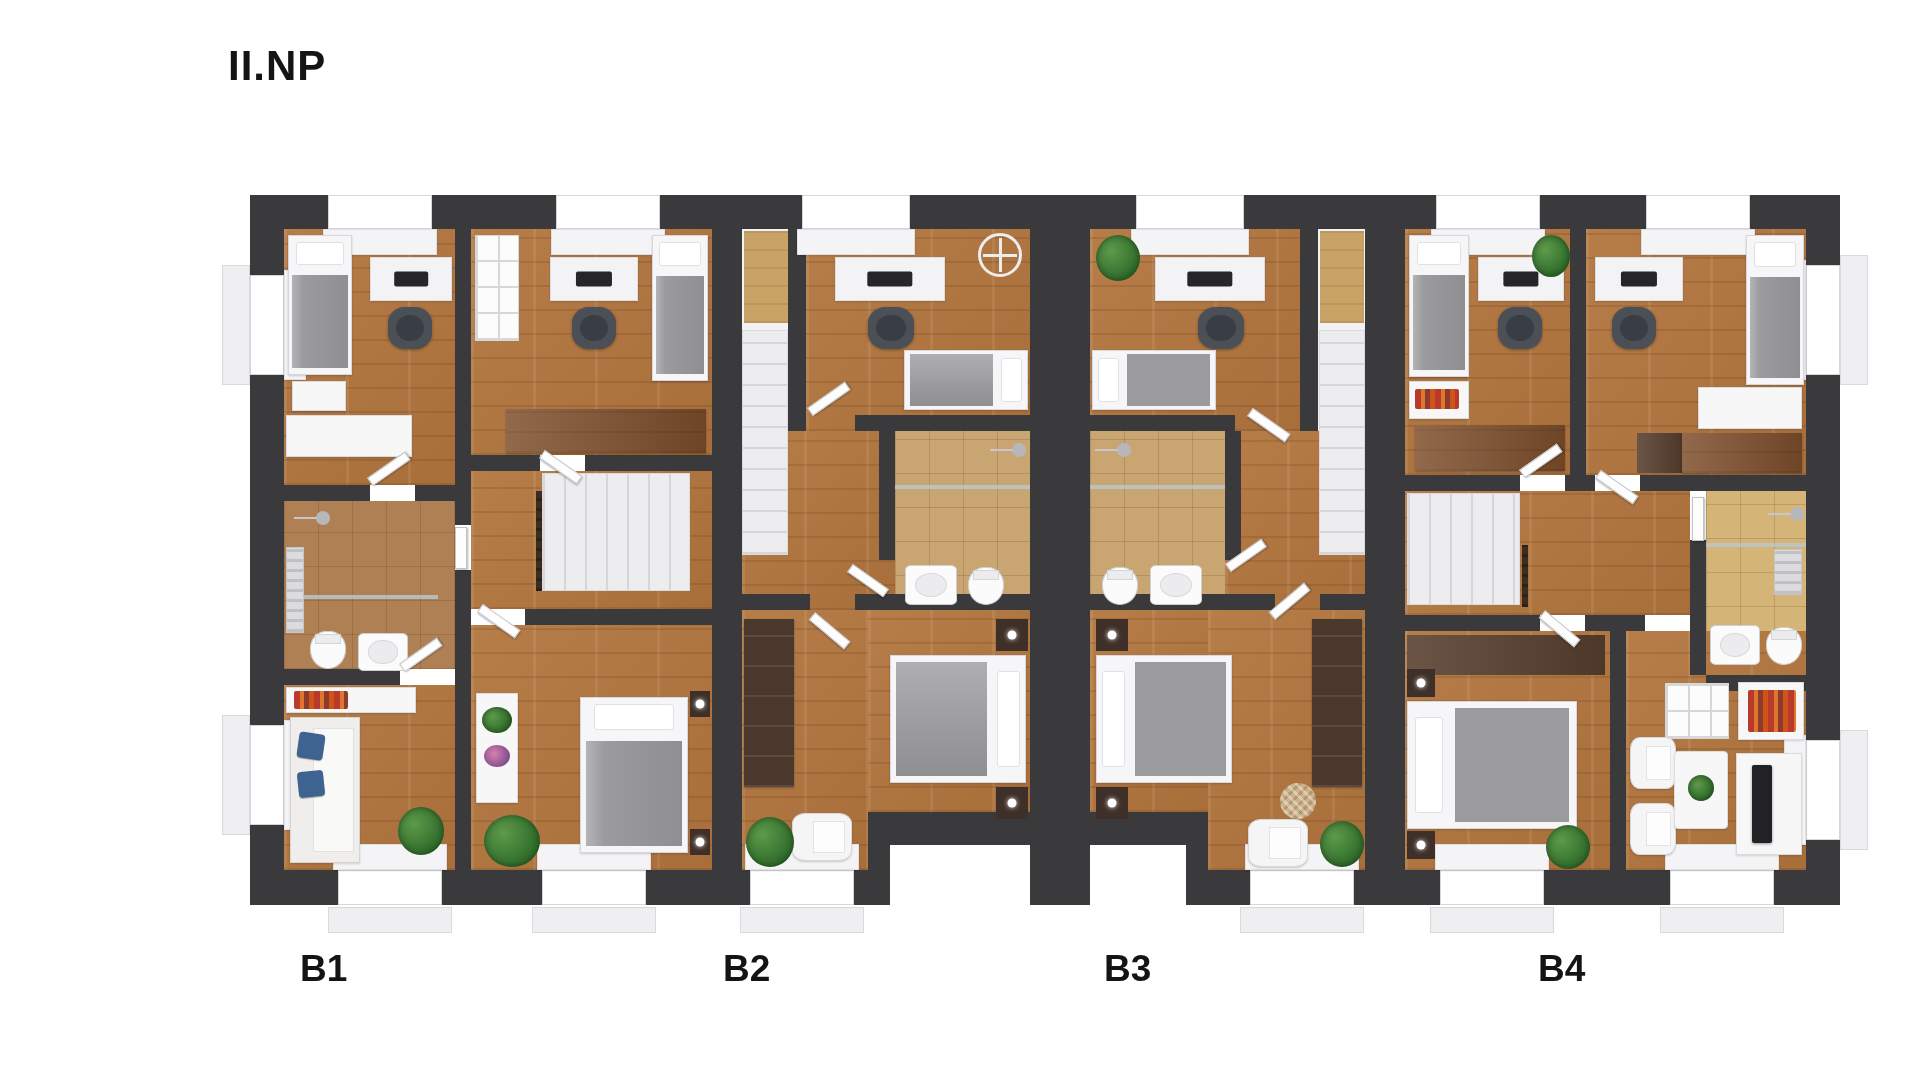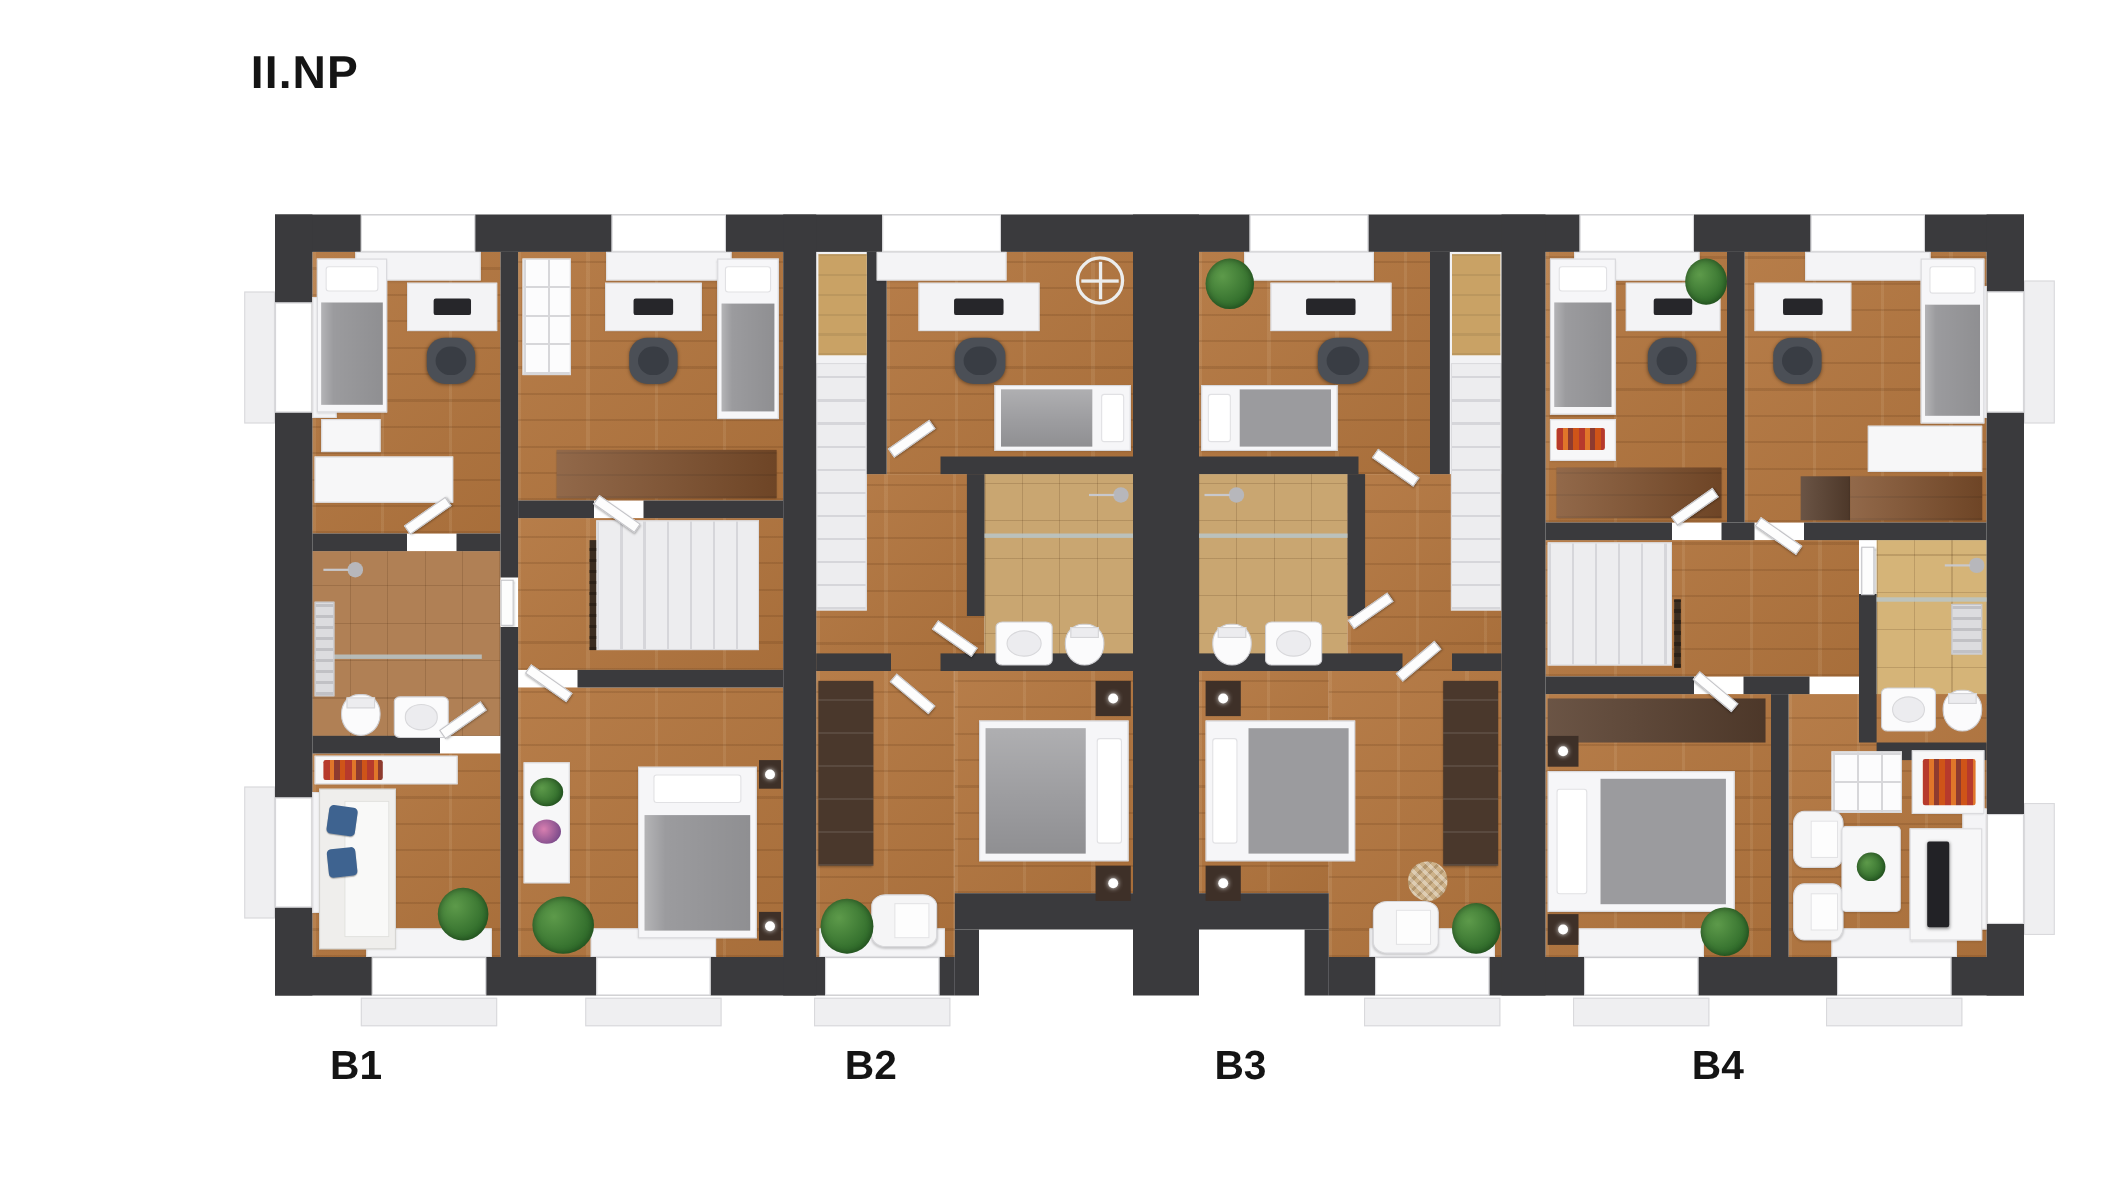"B2" span.unit-label { left: 768px -> 723px }
